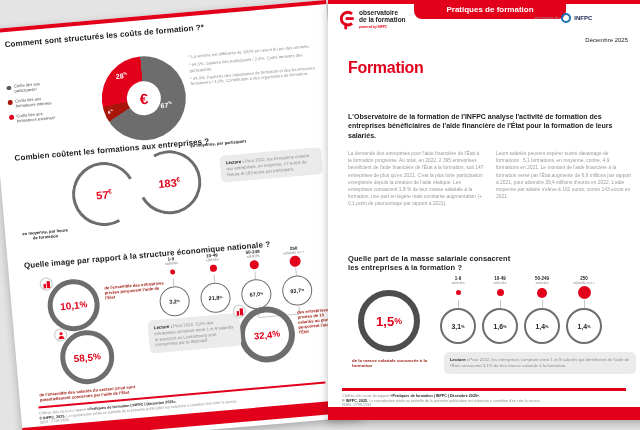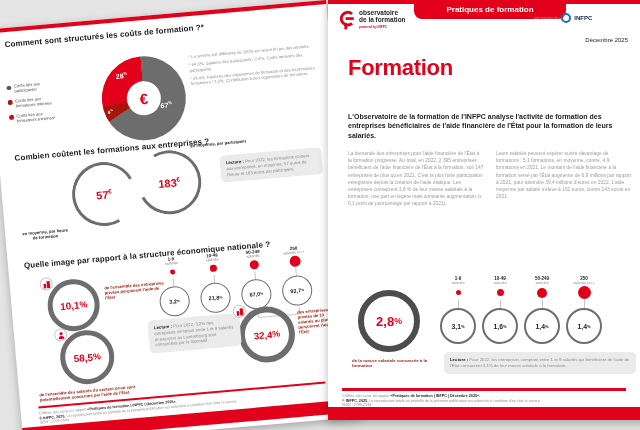"Formation" .rp-title { font-size: 22px -> 16px }
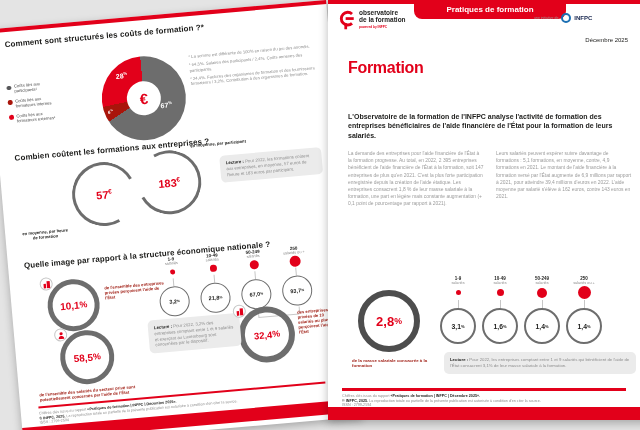"Quelle part de la masse" div.abs { html: none -> <div> <div>Quelle part de la masse salariale consacrent</div> <div>les entreprises à la formation ?</div> </div> }
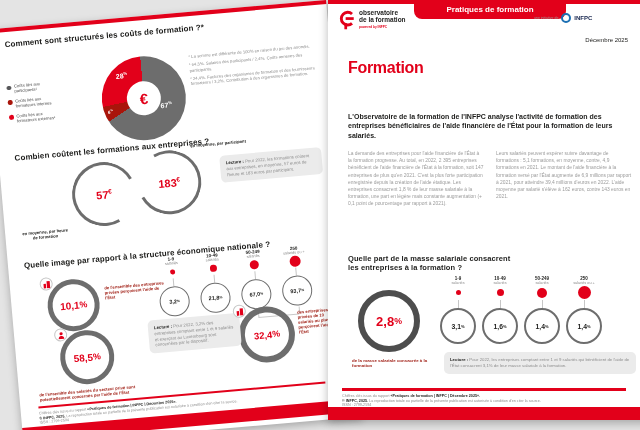"2,8" span.num { text: 2,8 -> 1,5 }
